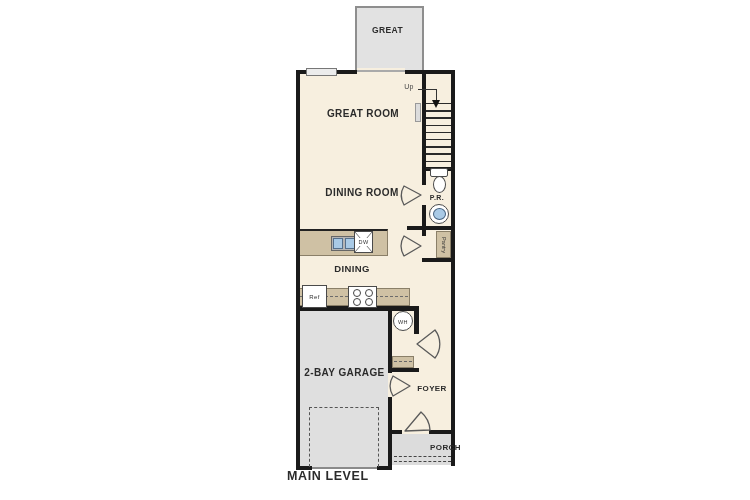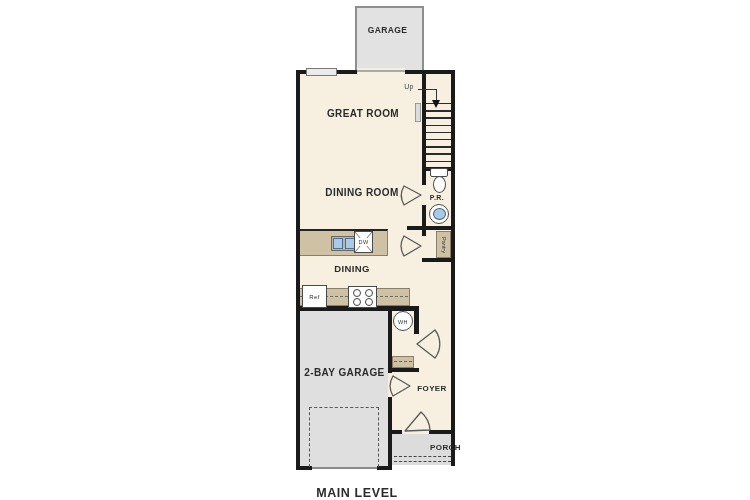"GARAGE" div.label { text: GARAGE -> GREAT }
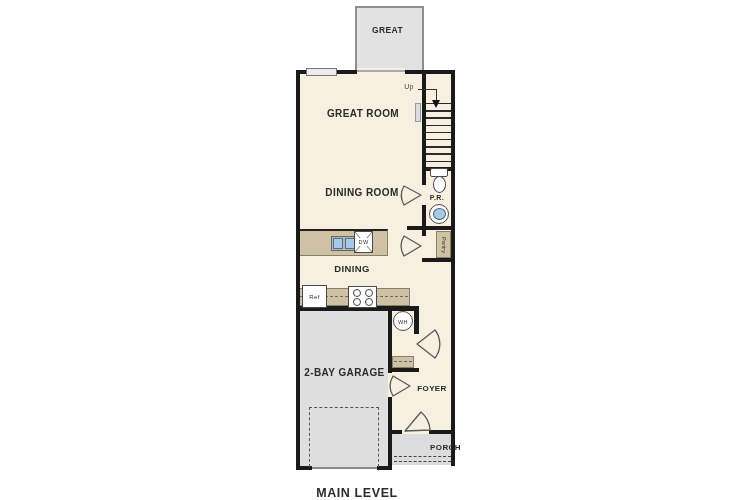"MAIN LEVEL" div.label { text-align: center -> left; top: 486px -> 469px }
